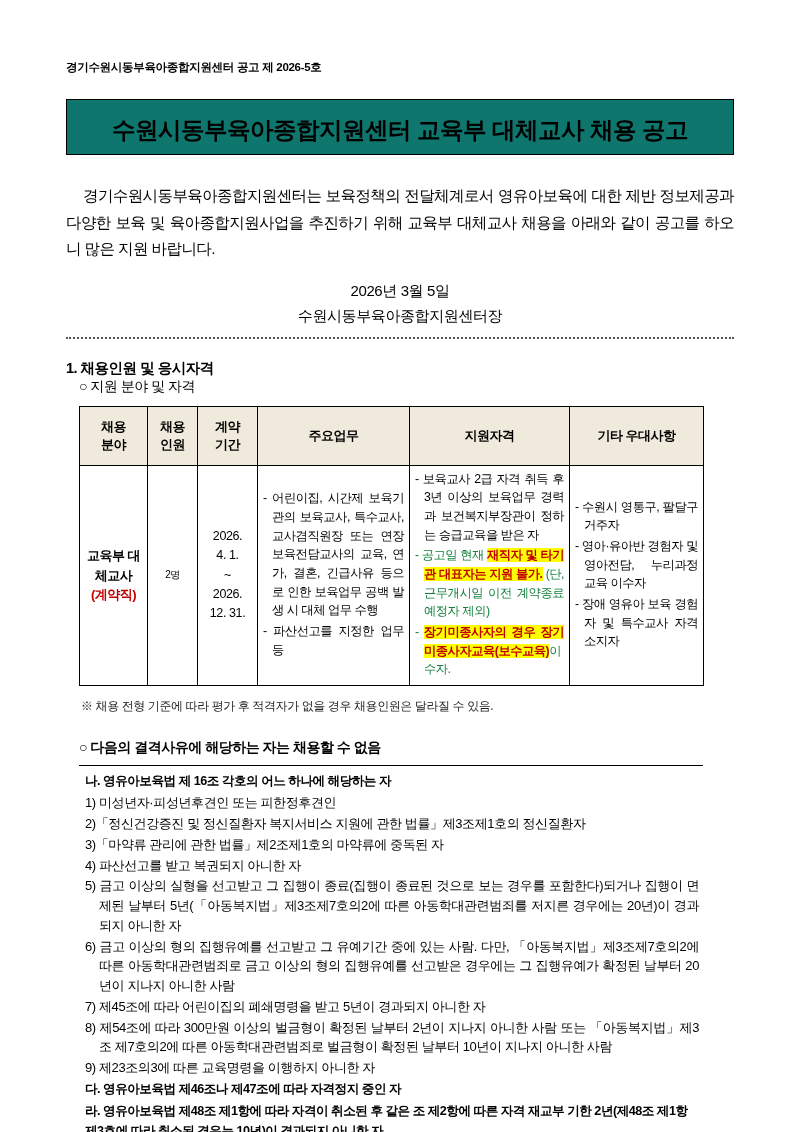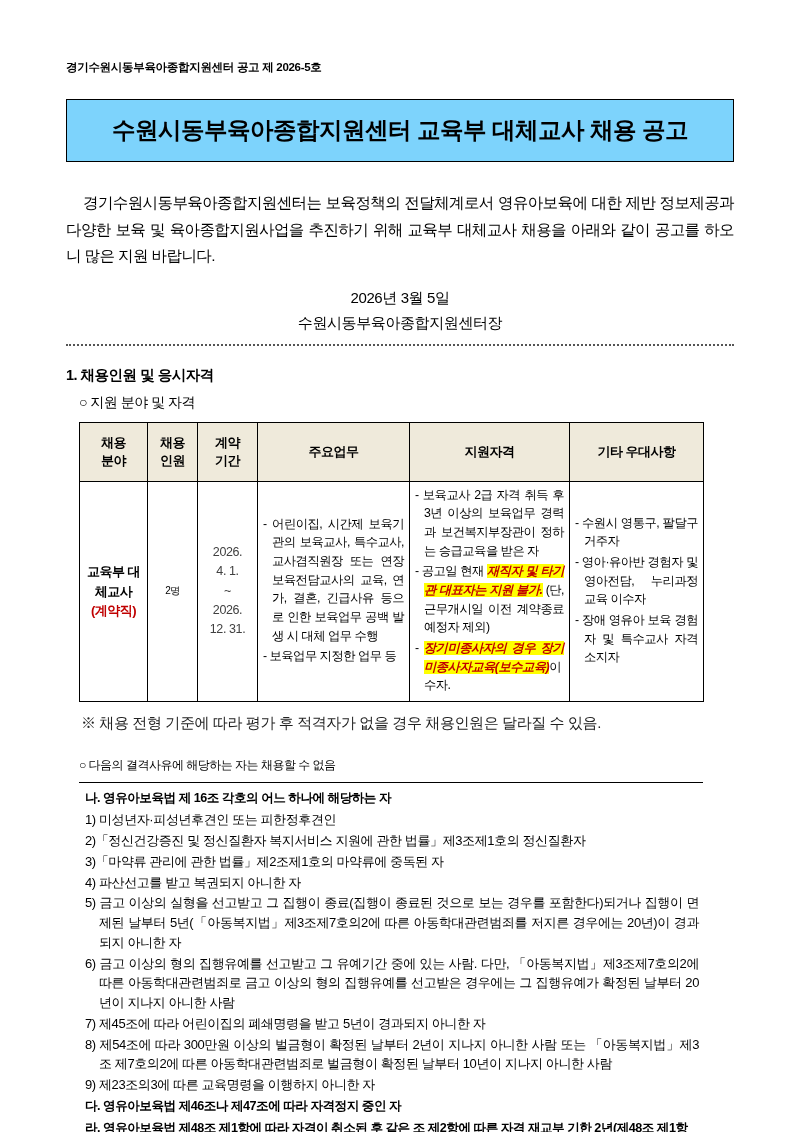"수원시동부육아종합지원센터 교육부 대체교사 채용 공고" .title-box { background: #7dd3fc -> #0f766e; padding: 14px 0 15px 0 -> 14px 0 8px 0 }
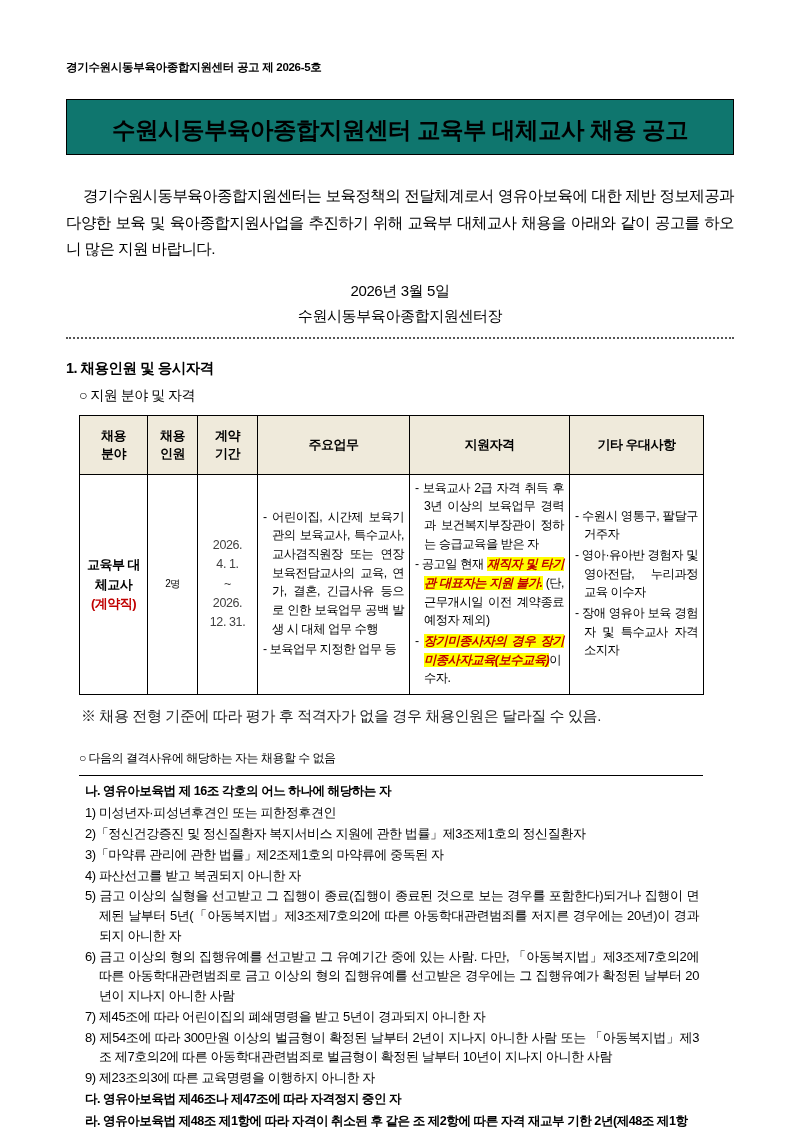"1. 채용인원 및 응시자격" .sec-head { margin-bottom: 9px -> none }
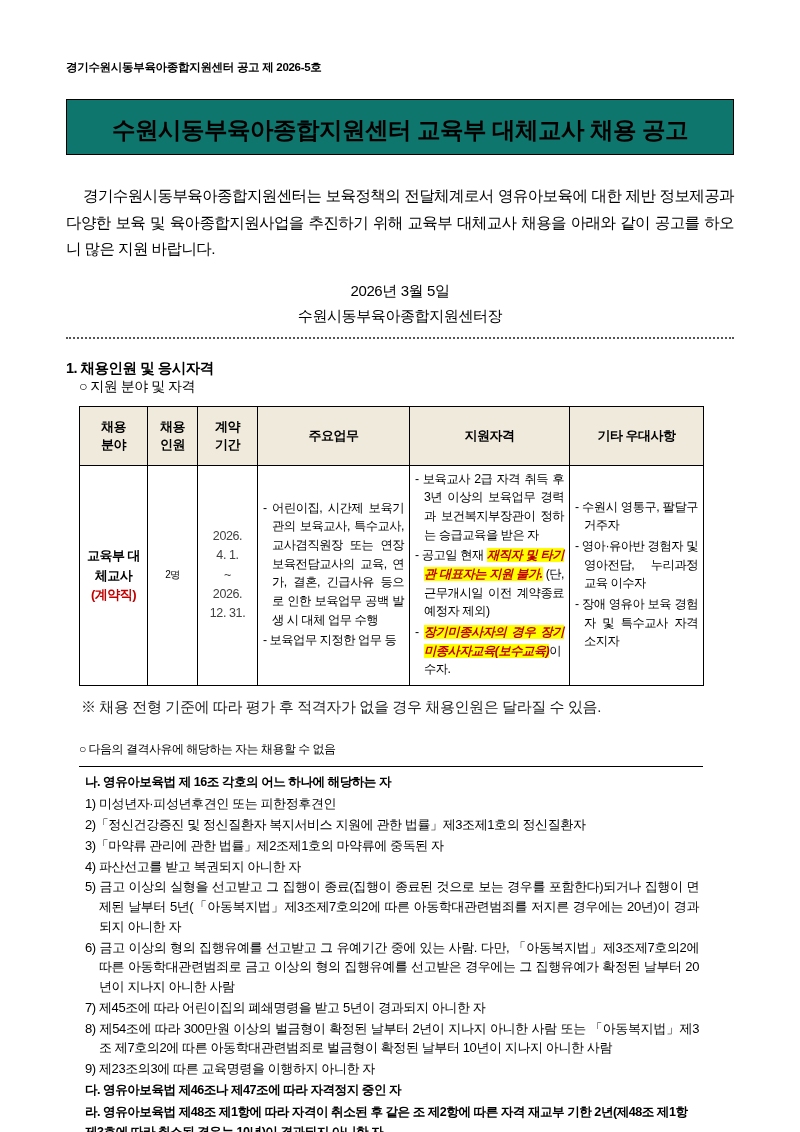"2026." td.c-period { color: #404040 -> #000000 }
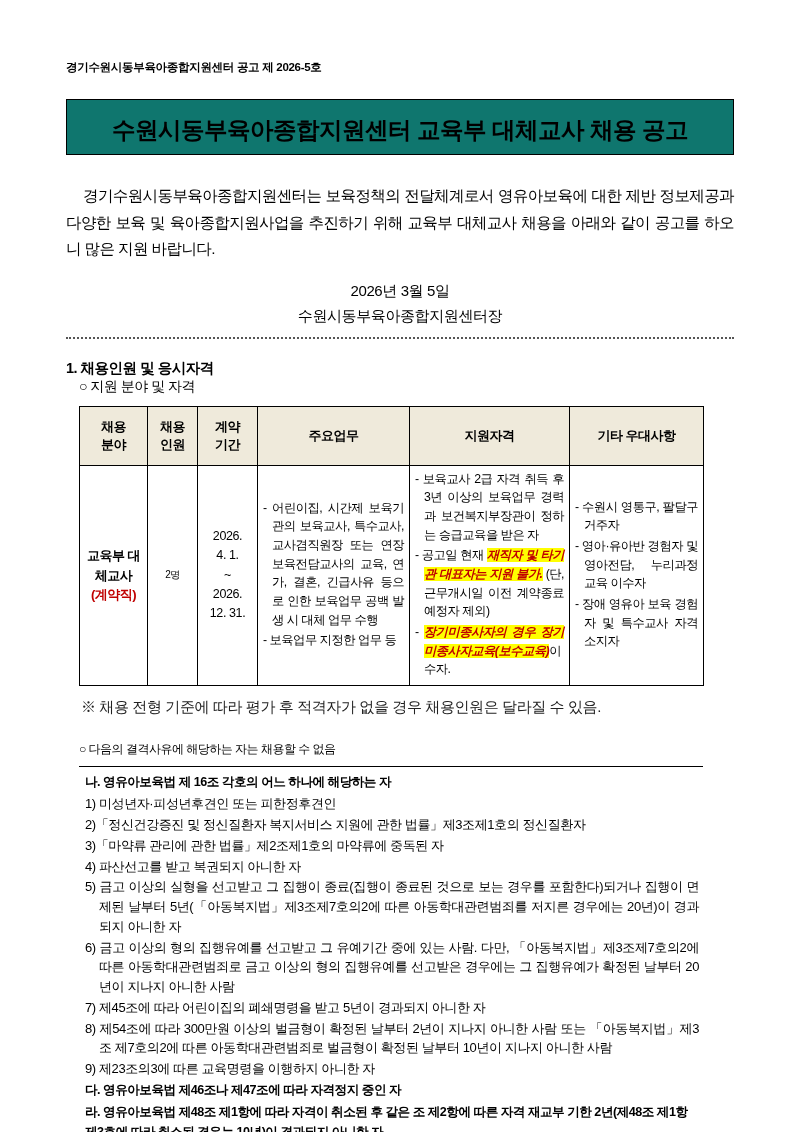"- 공고일 현재" .red { color: #000000 -> #15803d }
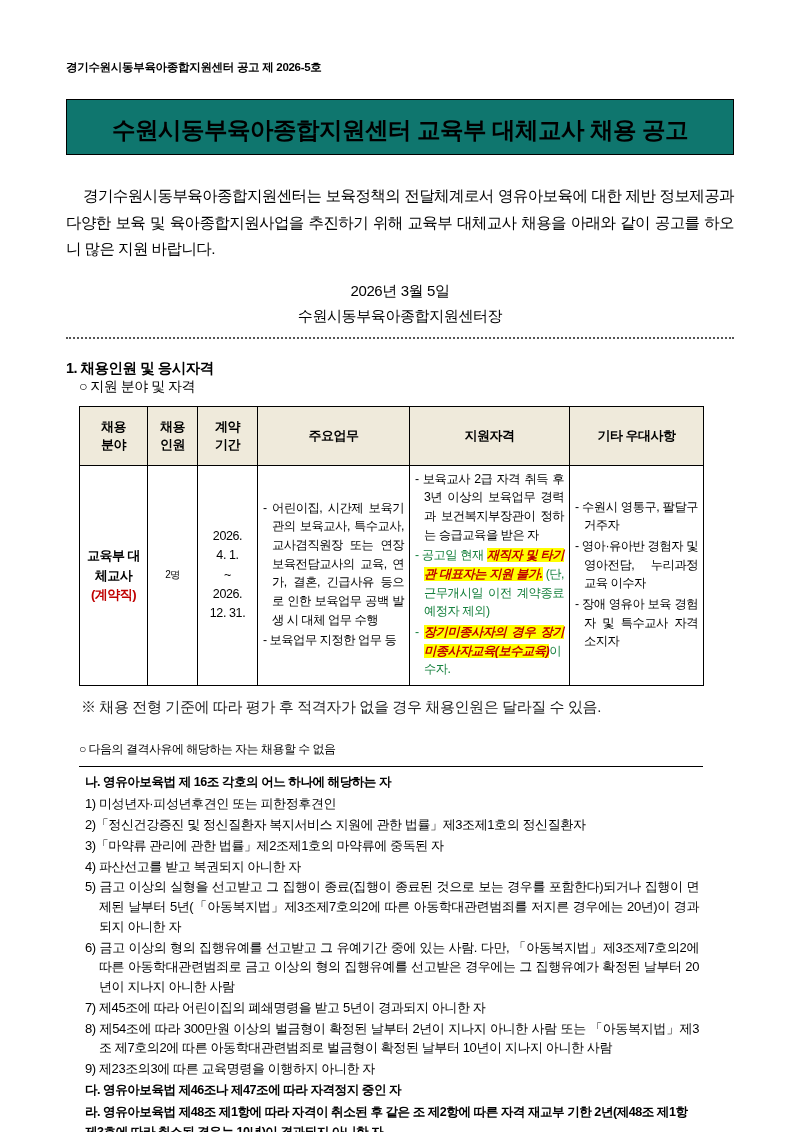"재직자 및 타기관 대표자는 지원" .hl { font-style: italic -> none }
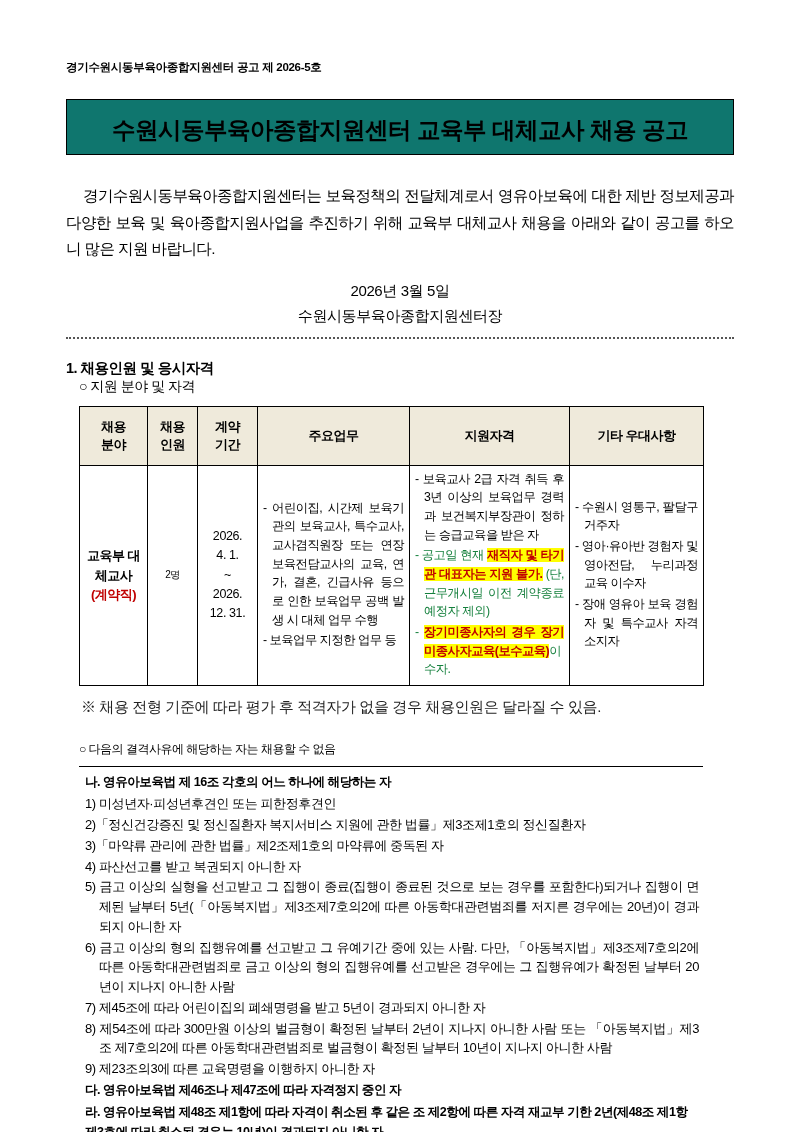"- 보육업무 지정한 업무 등" span.bullet-line { text: 보육업무 -> 파산선고를 }
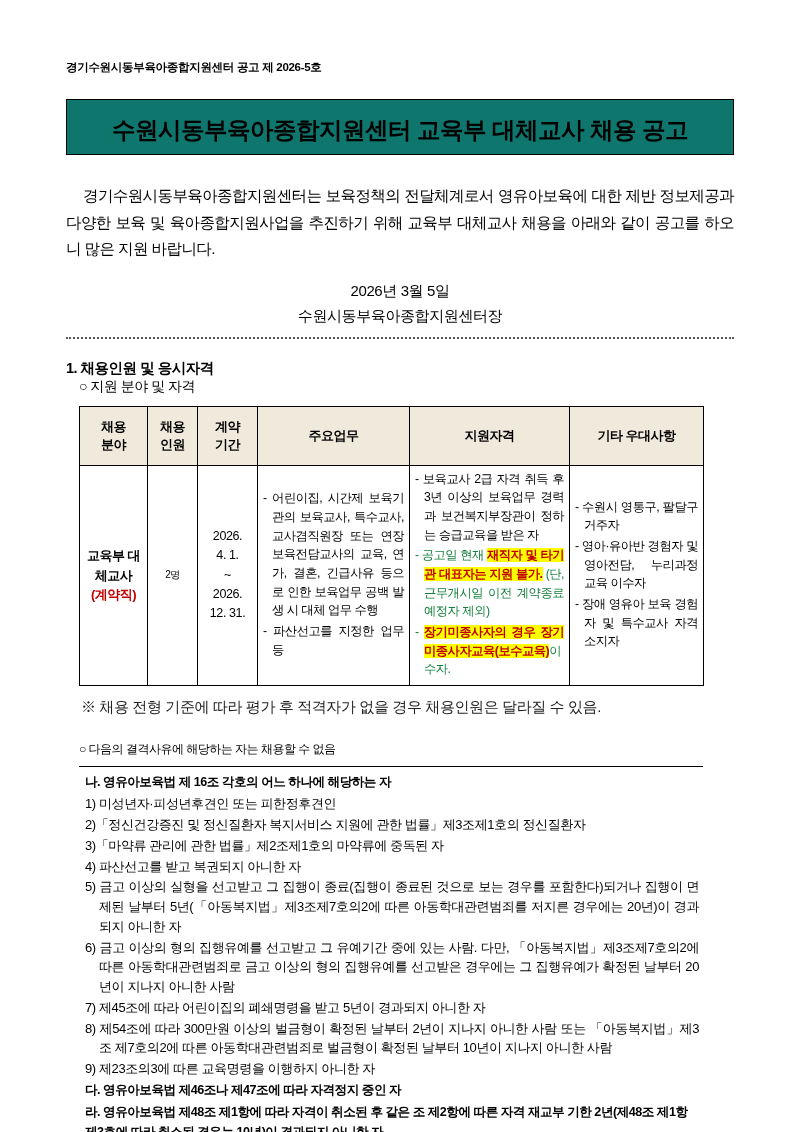"※ 채용 전형 기준에 따라" .note { font-size: 15px -> 12px }
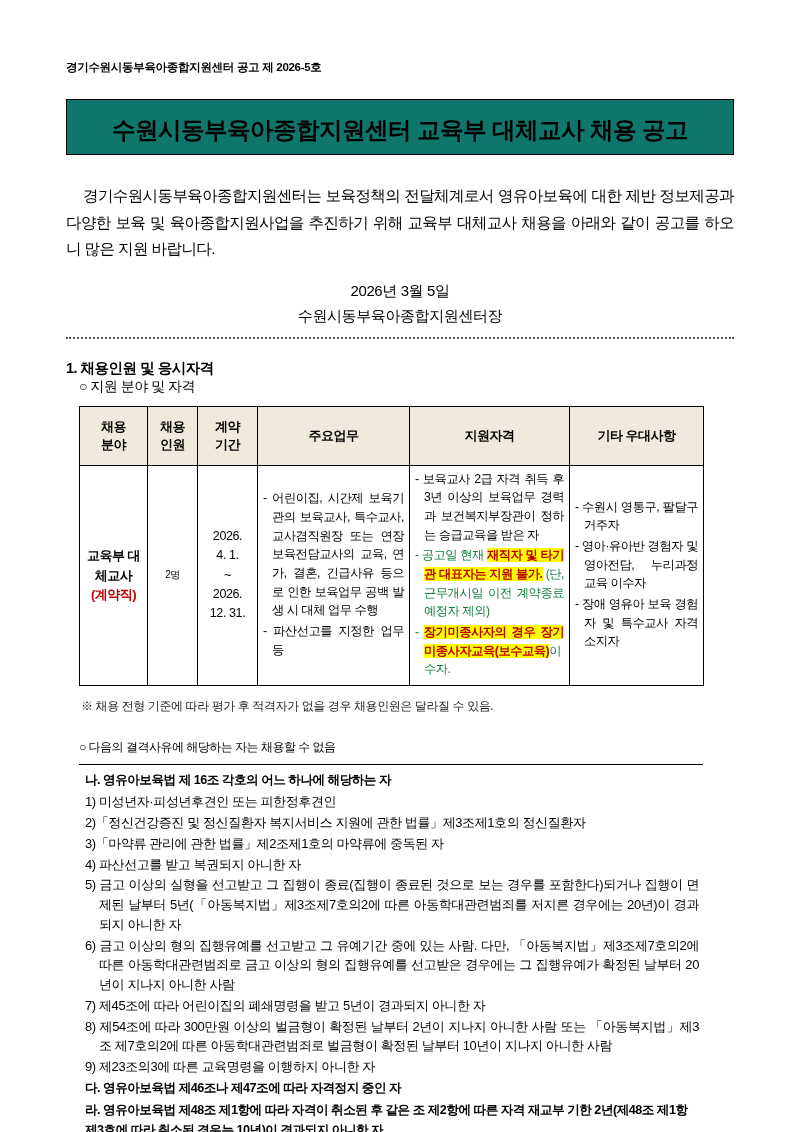"○ 다음의 결격사유에 해당하는 자는" .sub-head2 { font-size: 12px -> 14px; font-weight: normal -> bold }
